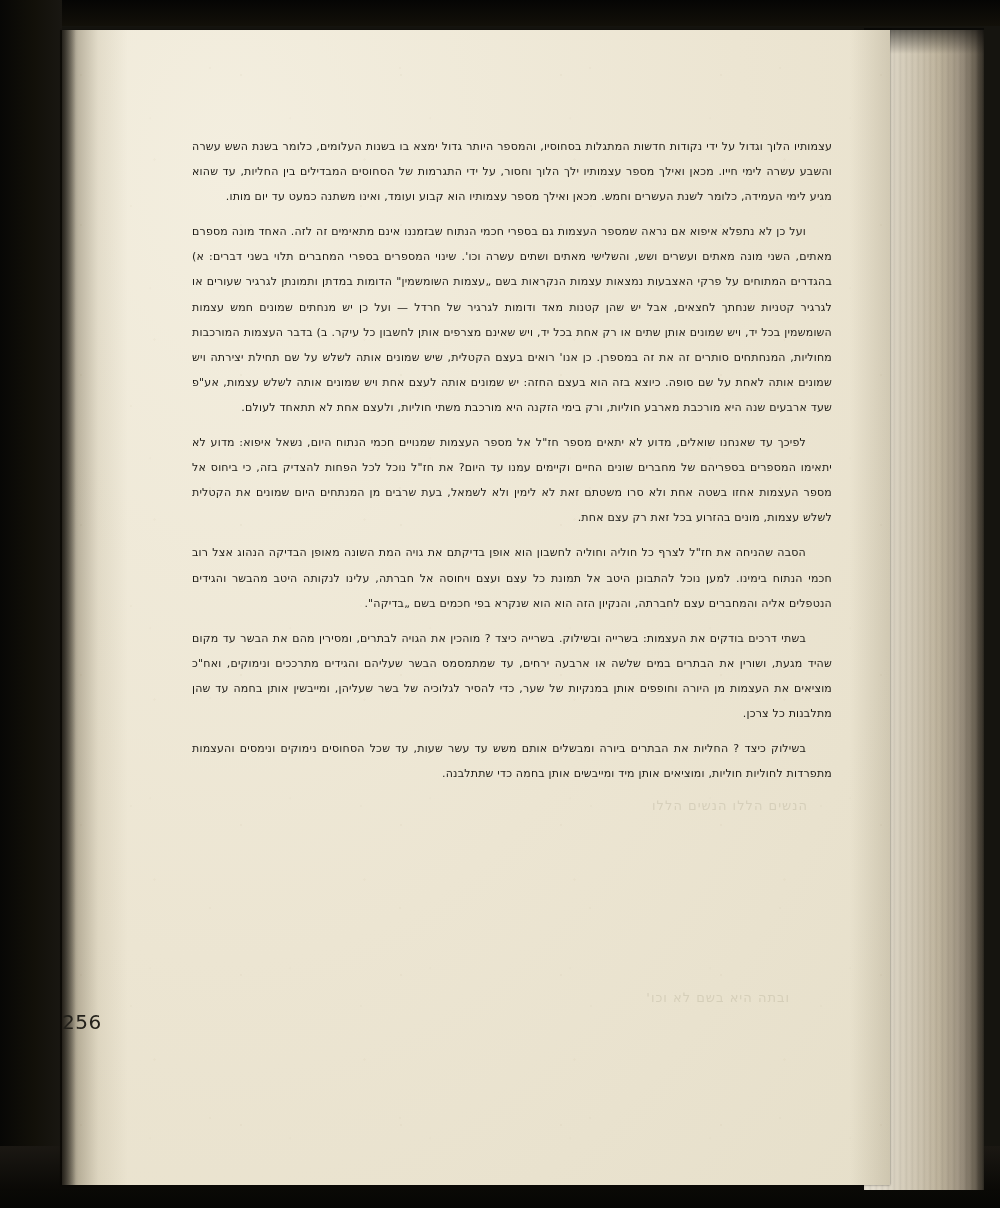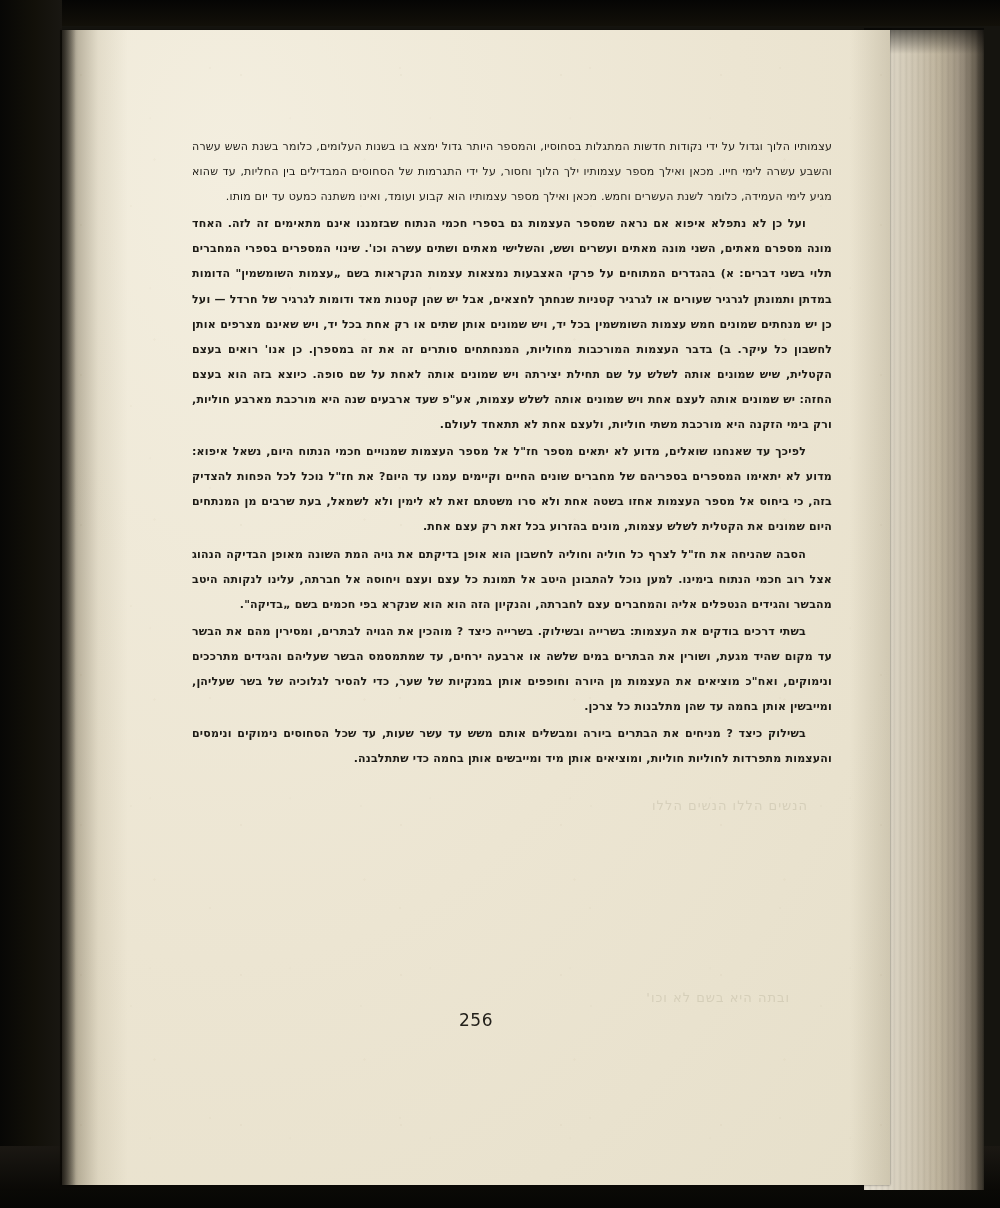"ועל כן לא נתפלא איפוא" .para + .para { font-weight: bold -> none; margin-top: 2px -> 10px }
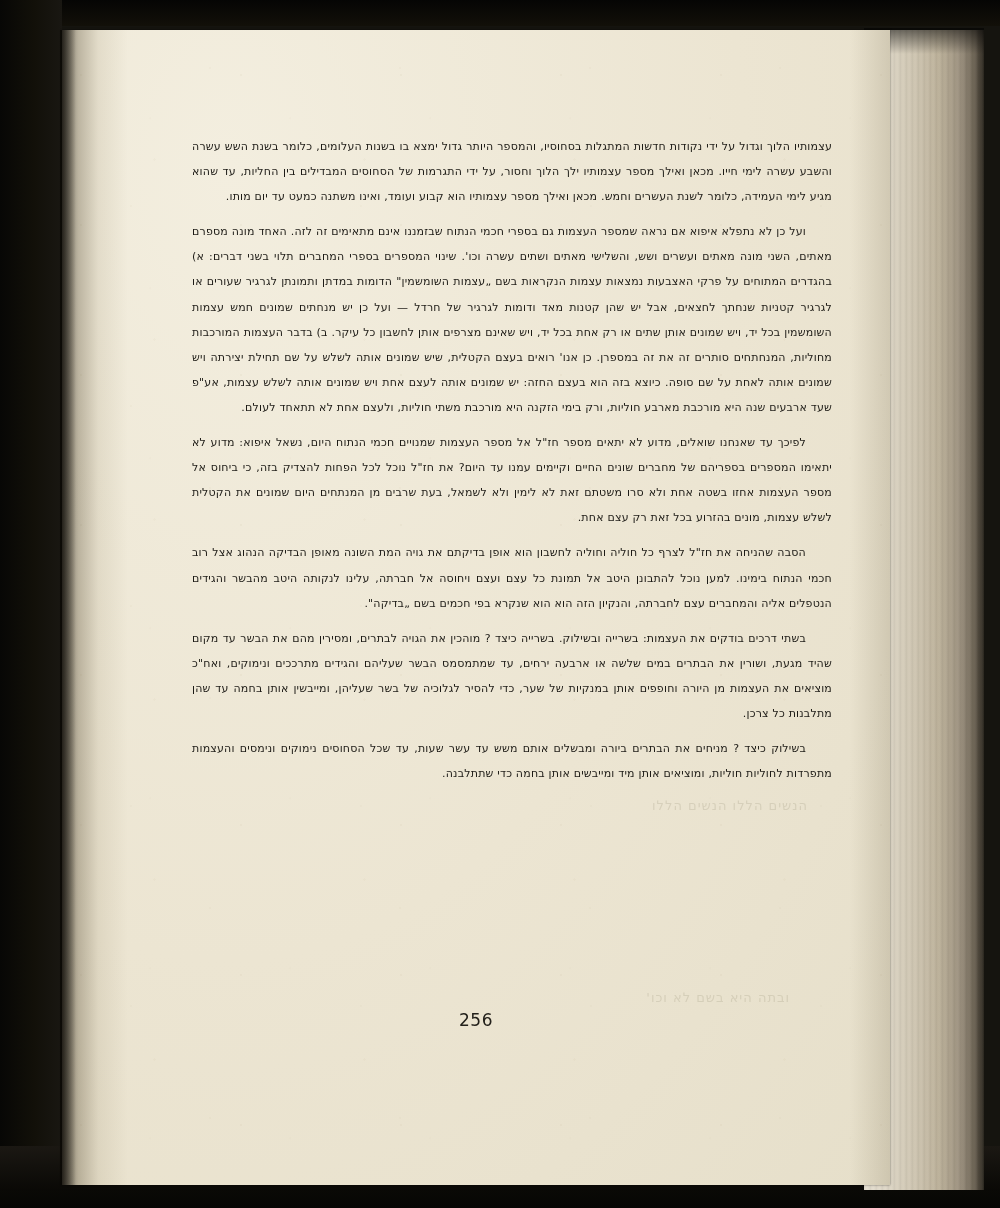"בשילוק כיצד ? מניחים את" p.para { text: מניחים -> החליות }
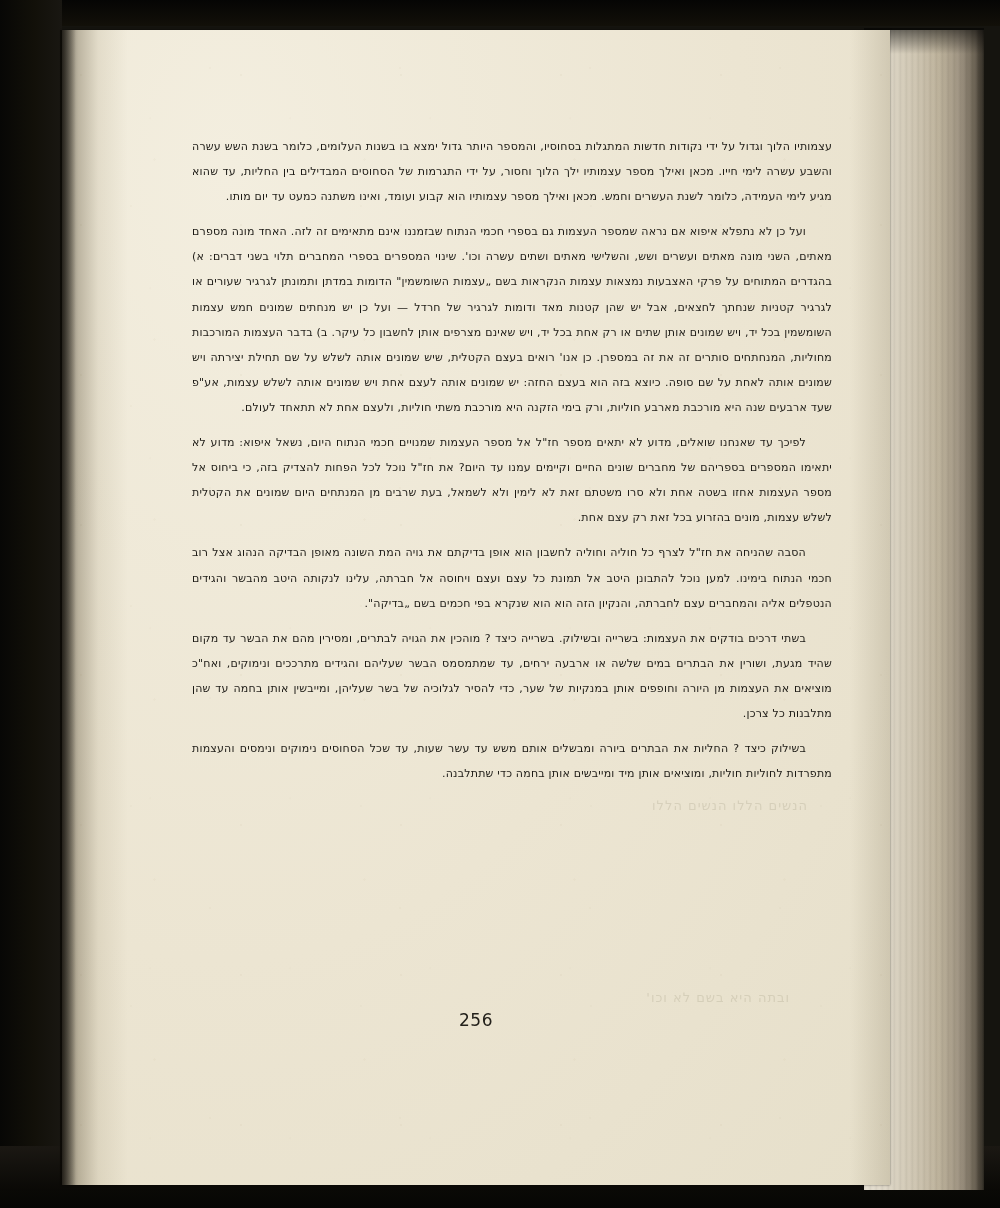"256" .folio { font-size: 17px -> 20px; text-align: center -> left }
